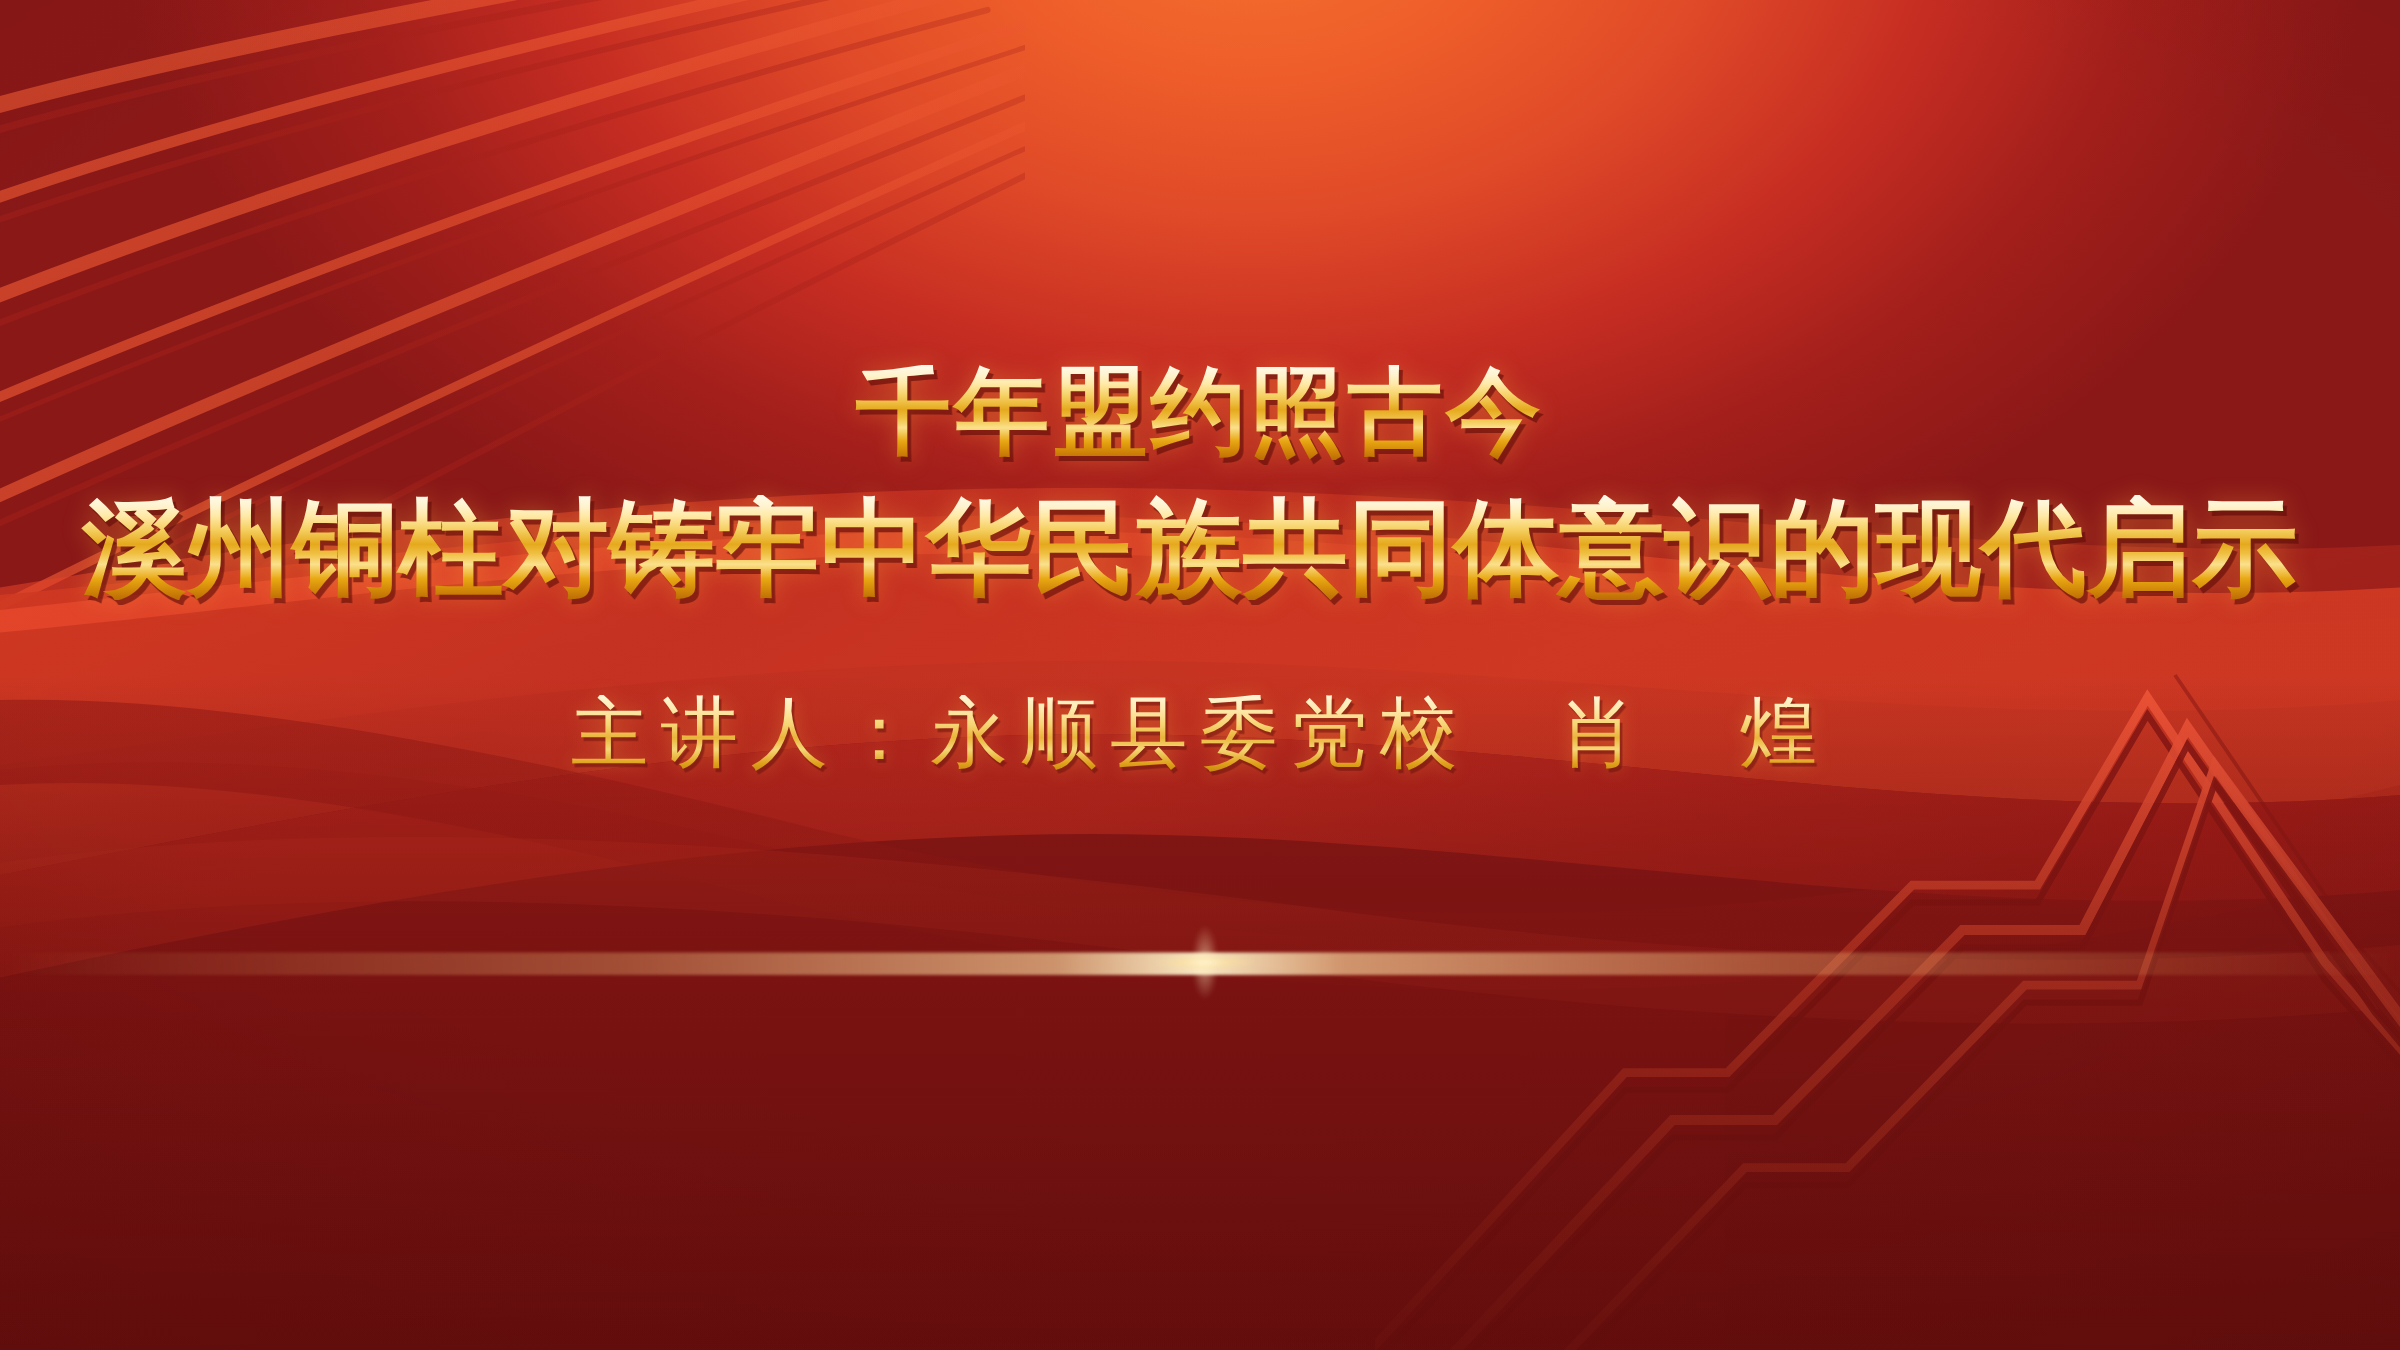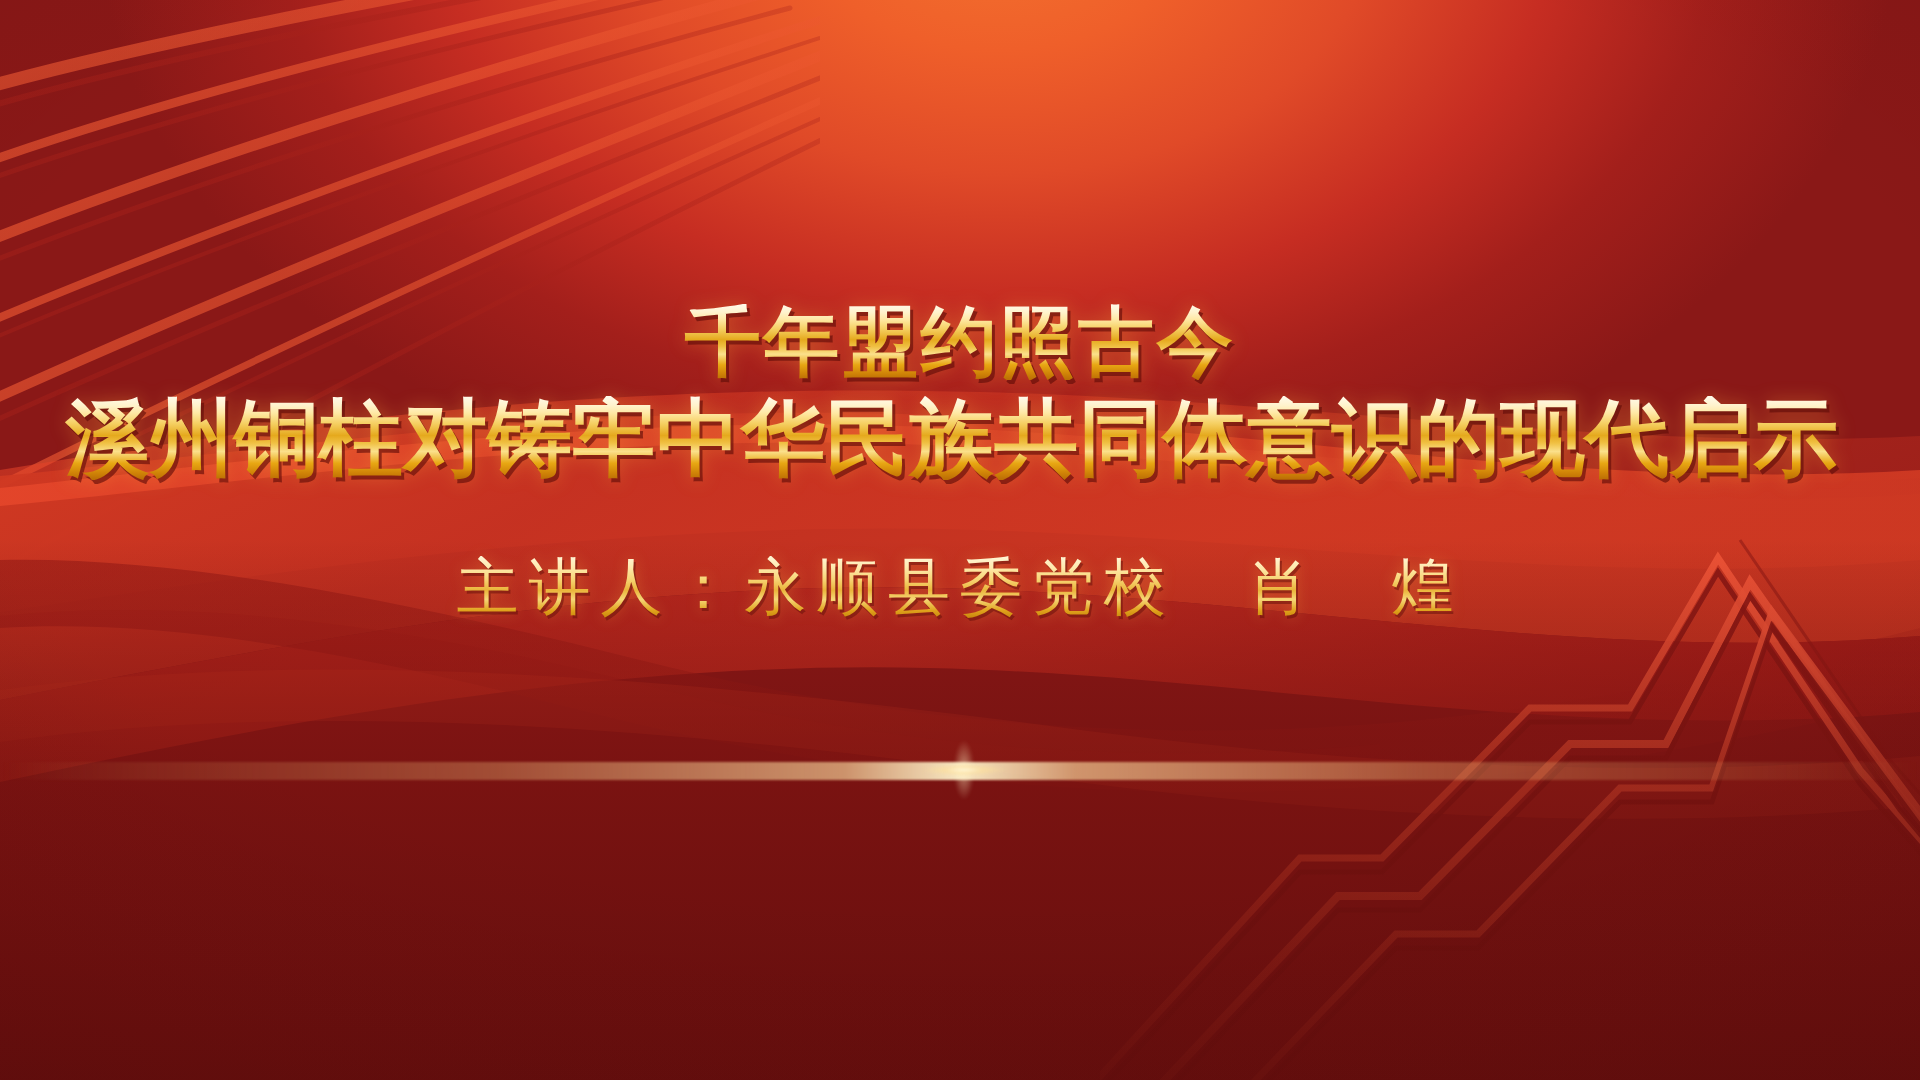"千年盟约照古今" #title-line-1 { top: 304px -> 292px }
